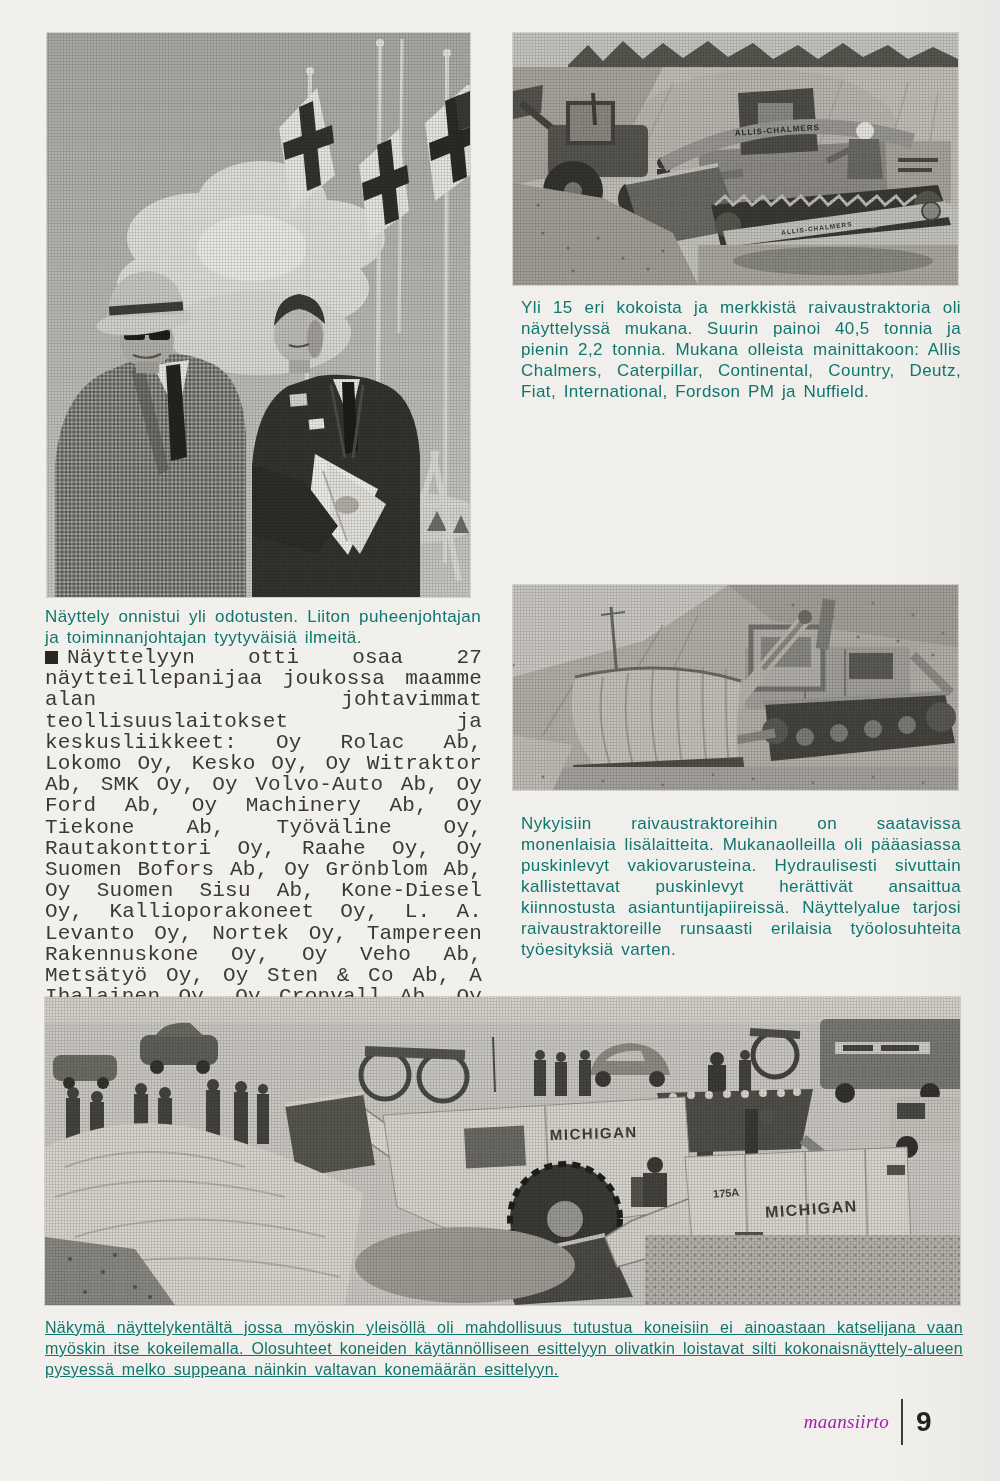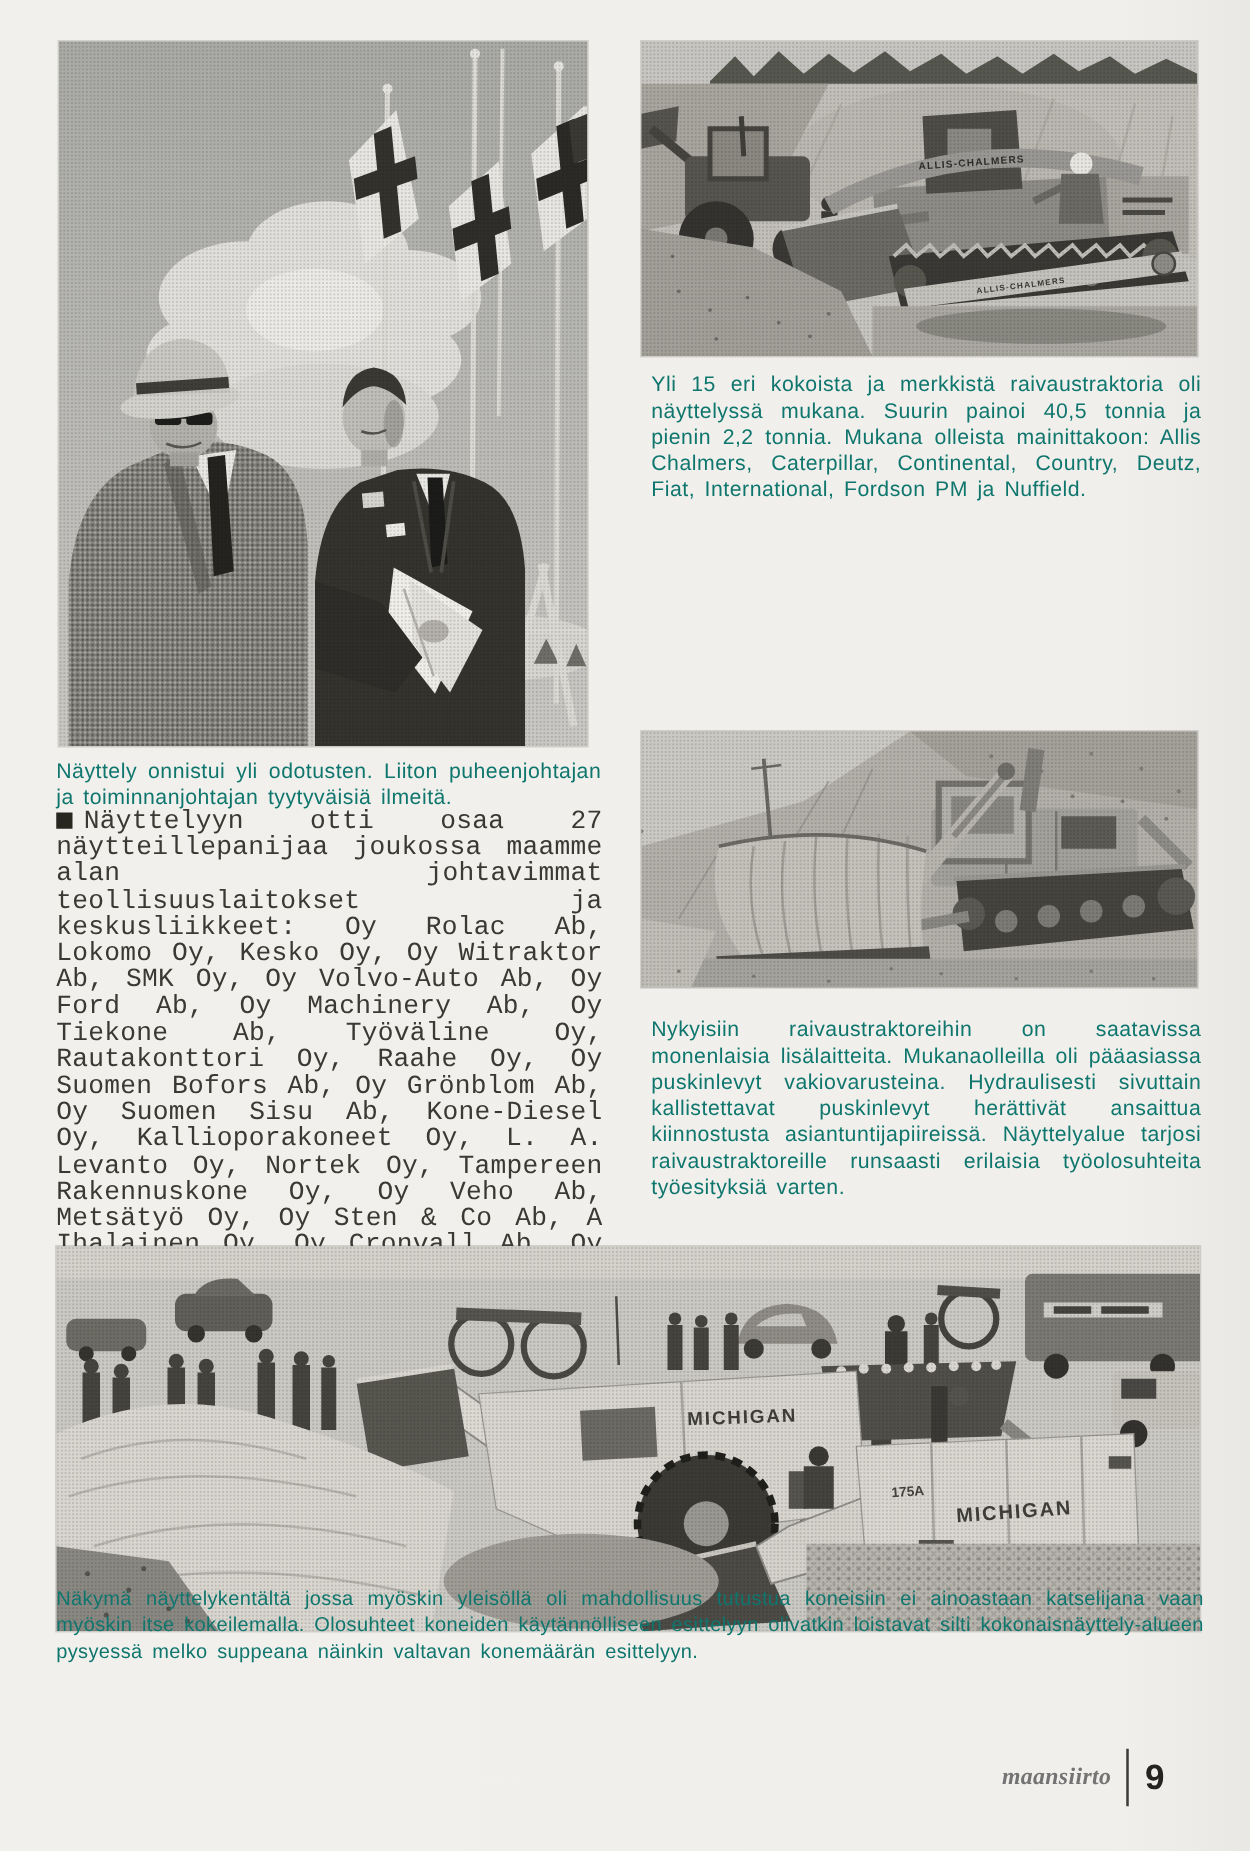"Näkymä näyttelykentältä jossa myöskin" div.caption { text-decoration: none -> underline; top: 1269px -> 1317px }
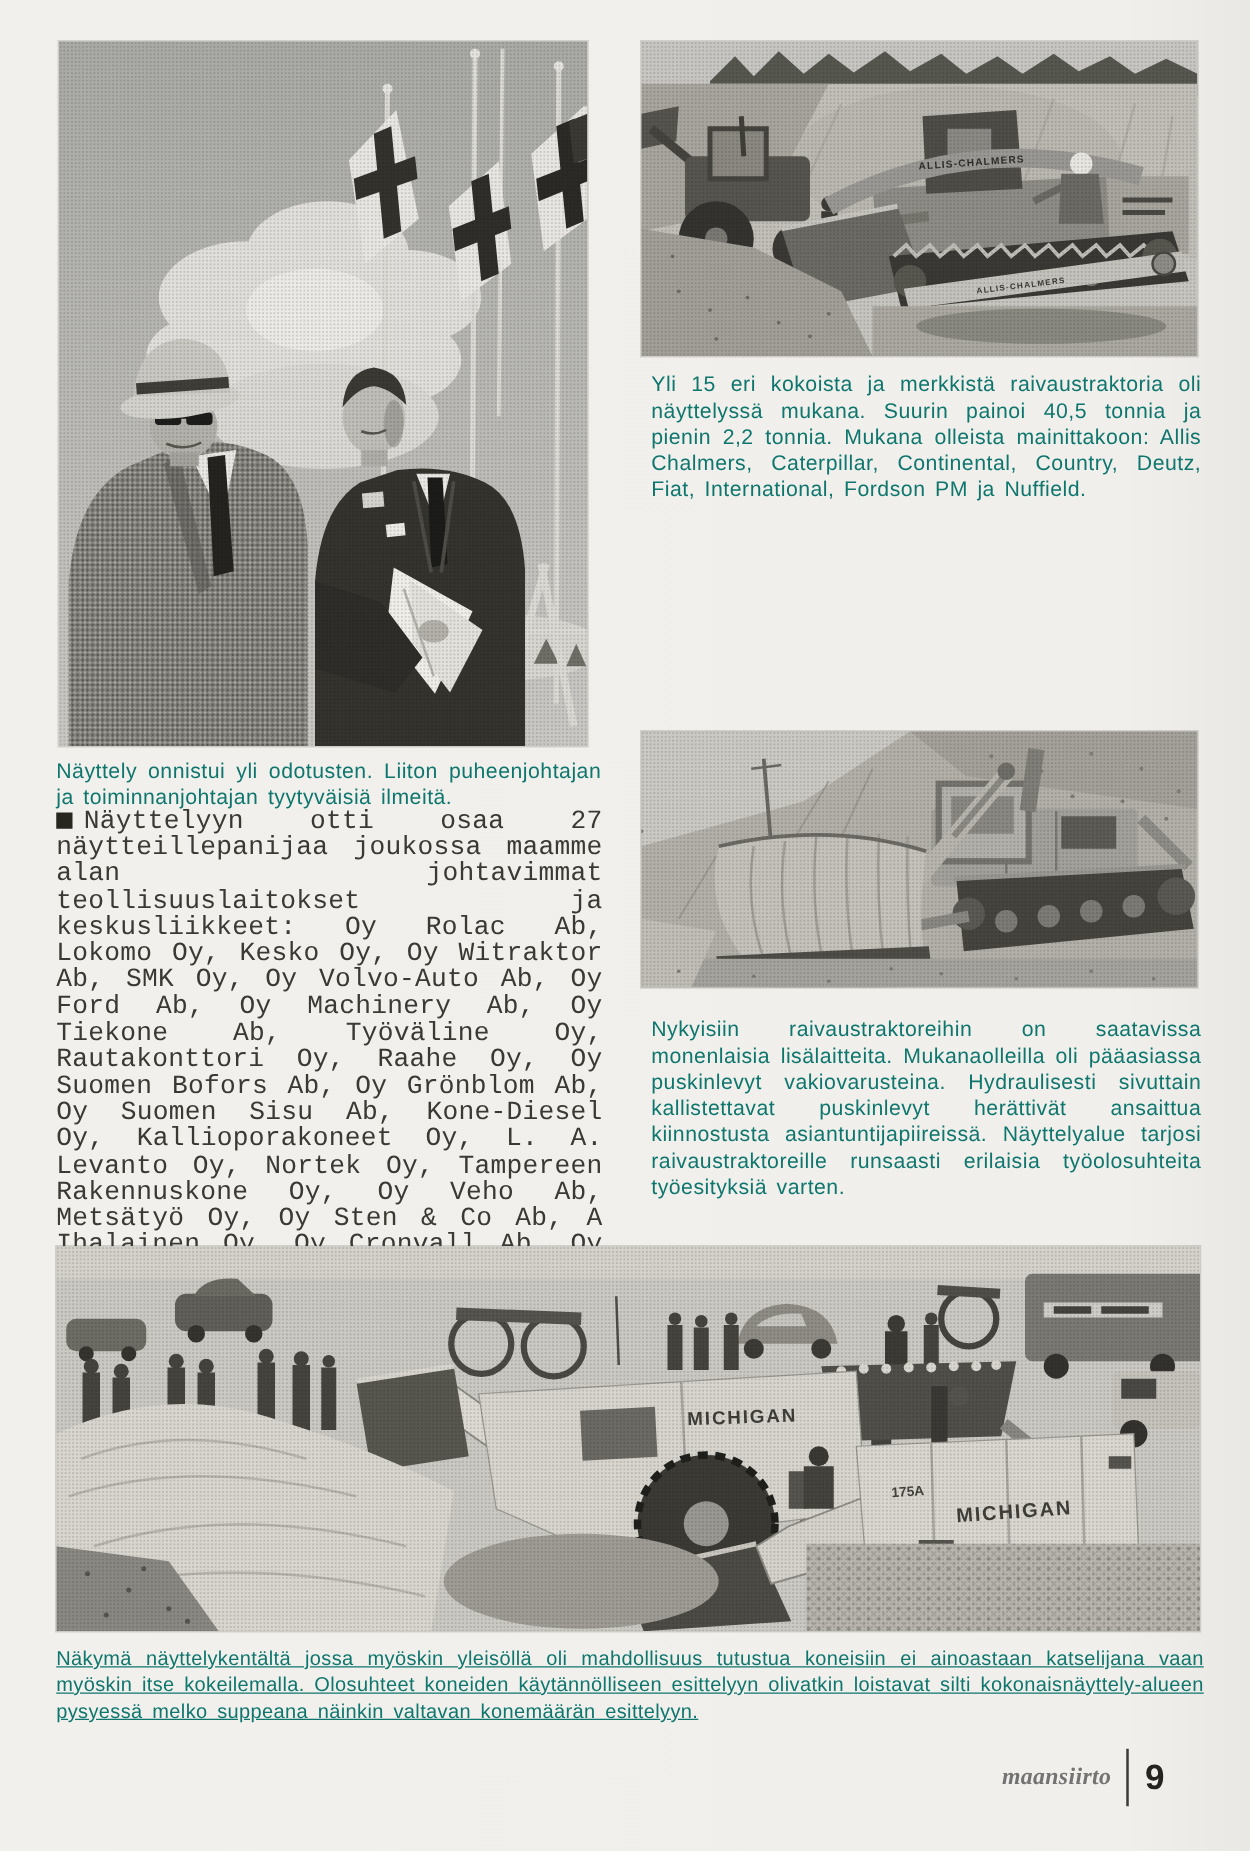"maansiirto" .footer .mag { color: #737373 -> #a21caf; font-weight: bold -> normal }
